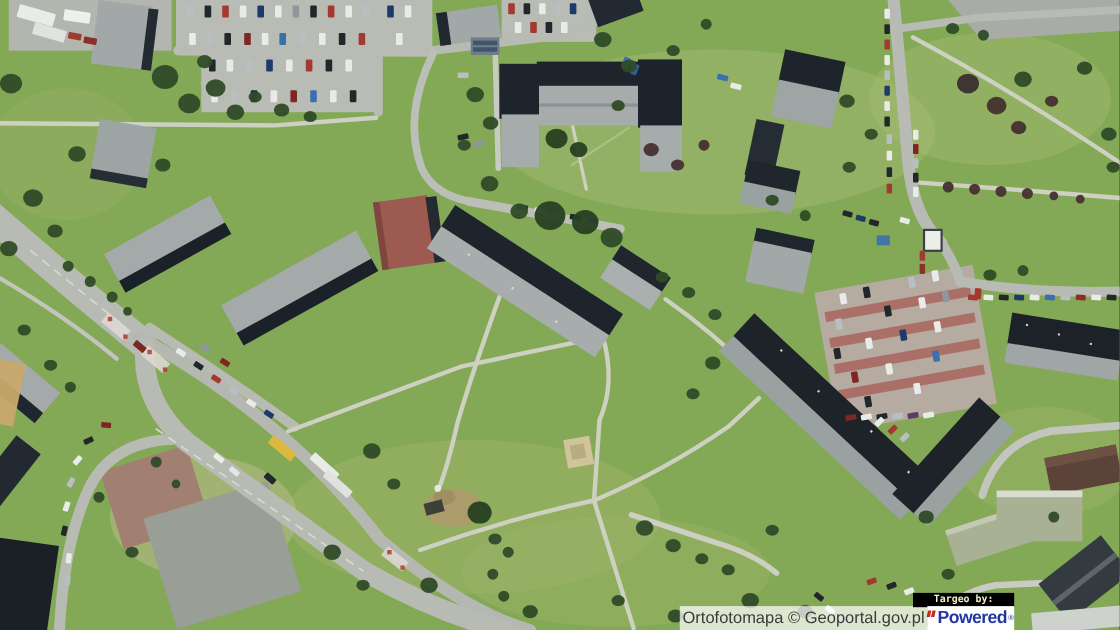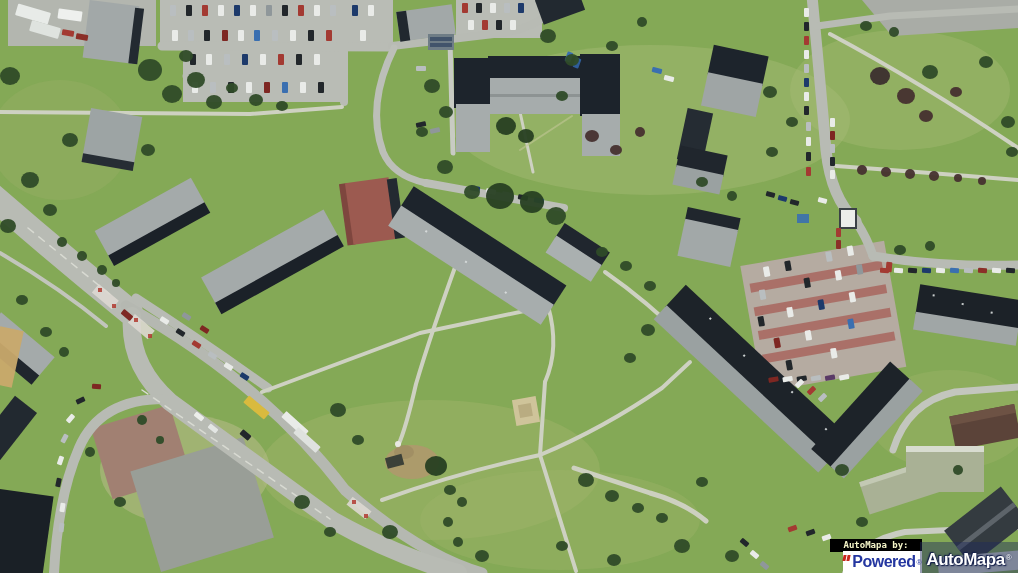"AutoMapa by:" div.powered-by { text: AutoMapa -> Targeo }
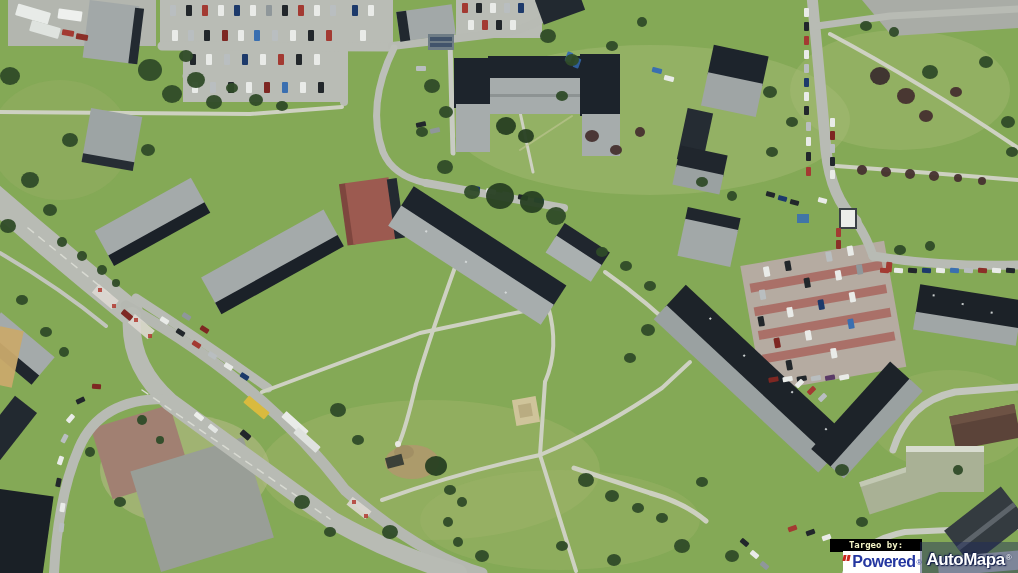"Ortofotomapa © Geoportal.gov.pl" div.attribution { html: none -> <div>Ortofotomapa © Geoportal.gov.pl</div> }
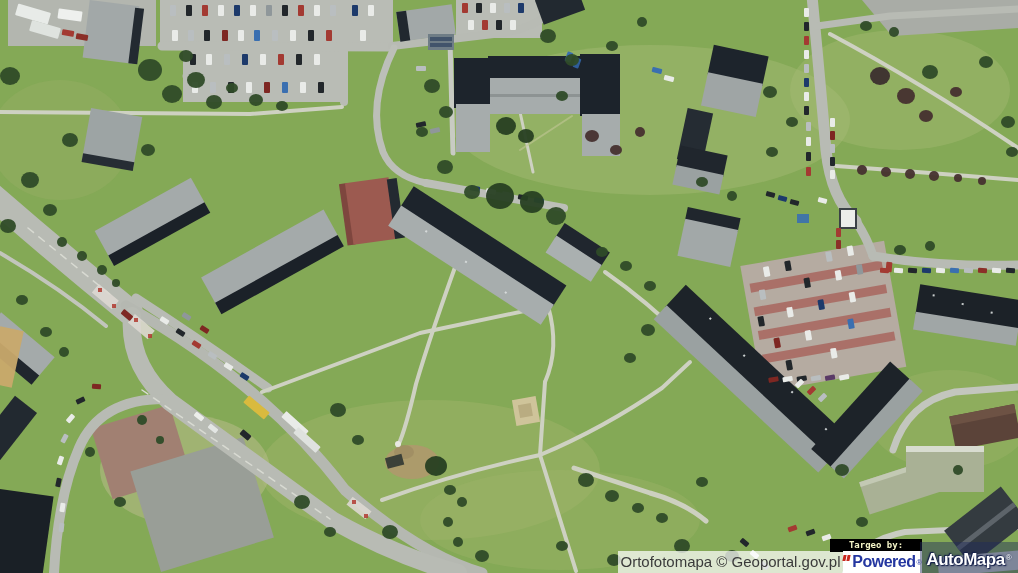"AutoMapa" div.automapa { html: <div> <span>AutoMapa</span> <sup>®</sup> </div> -> none }
